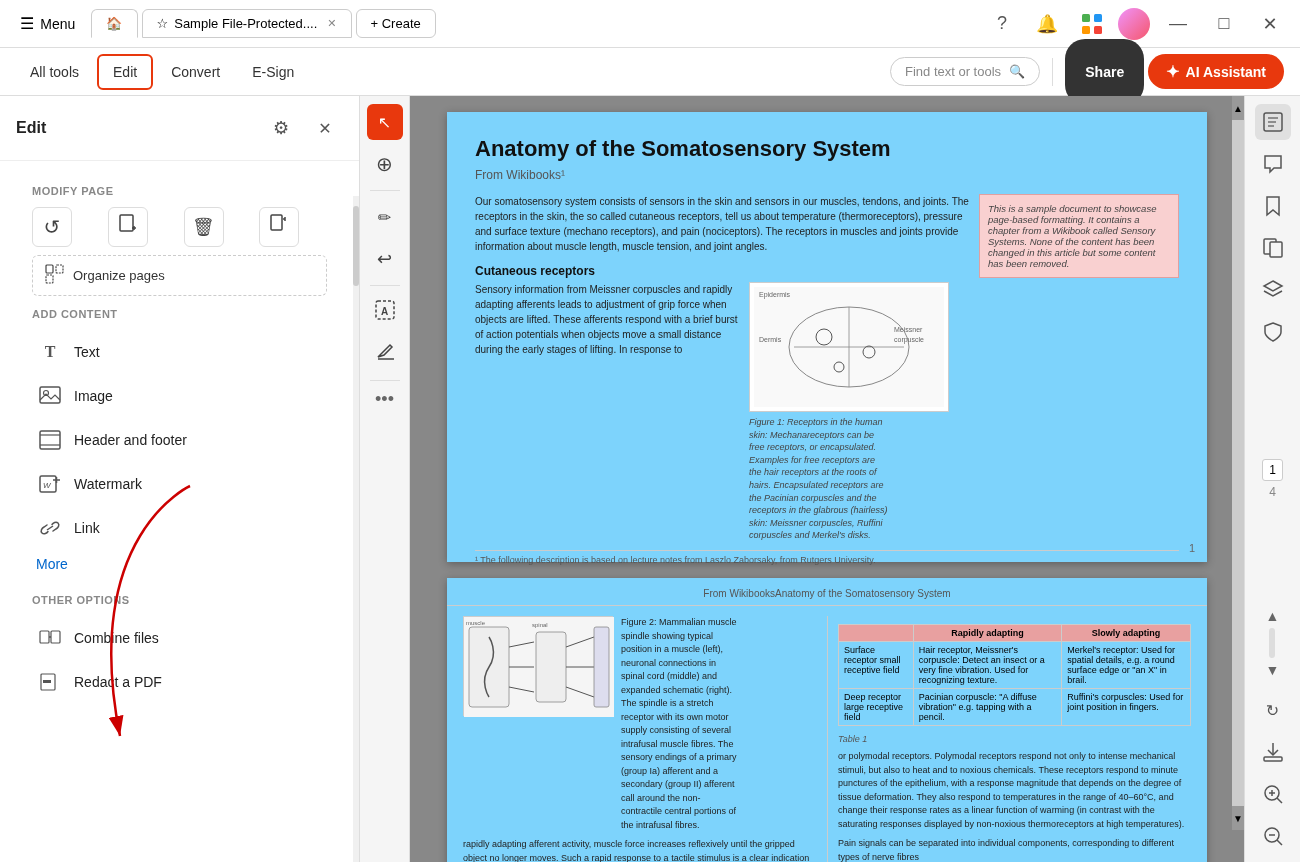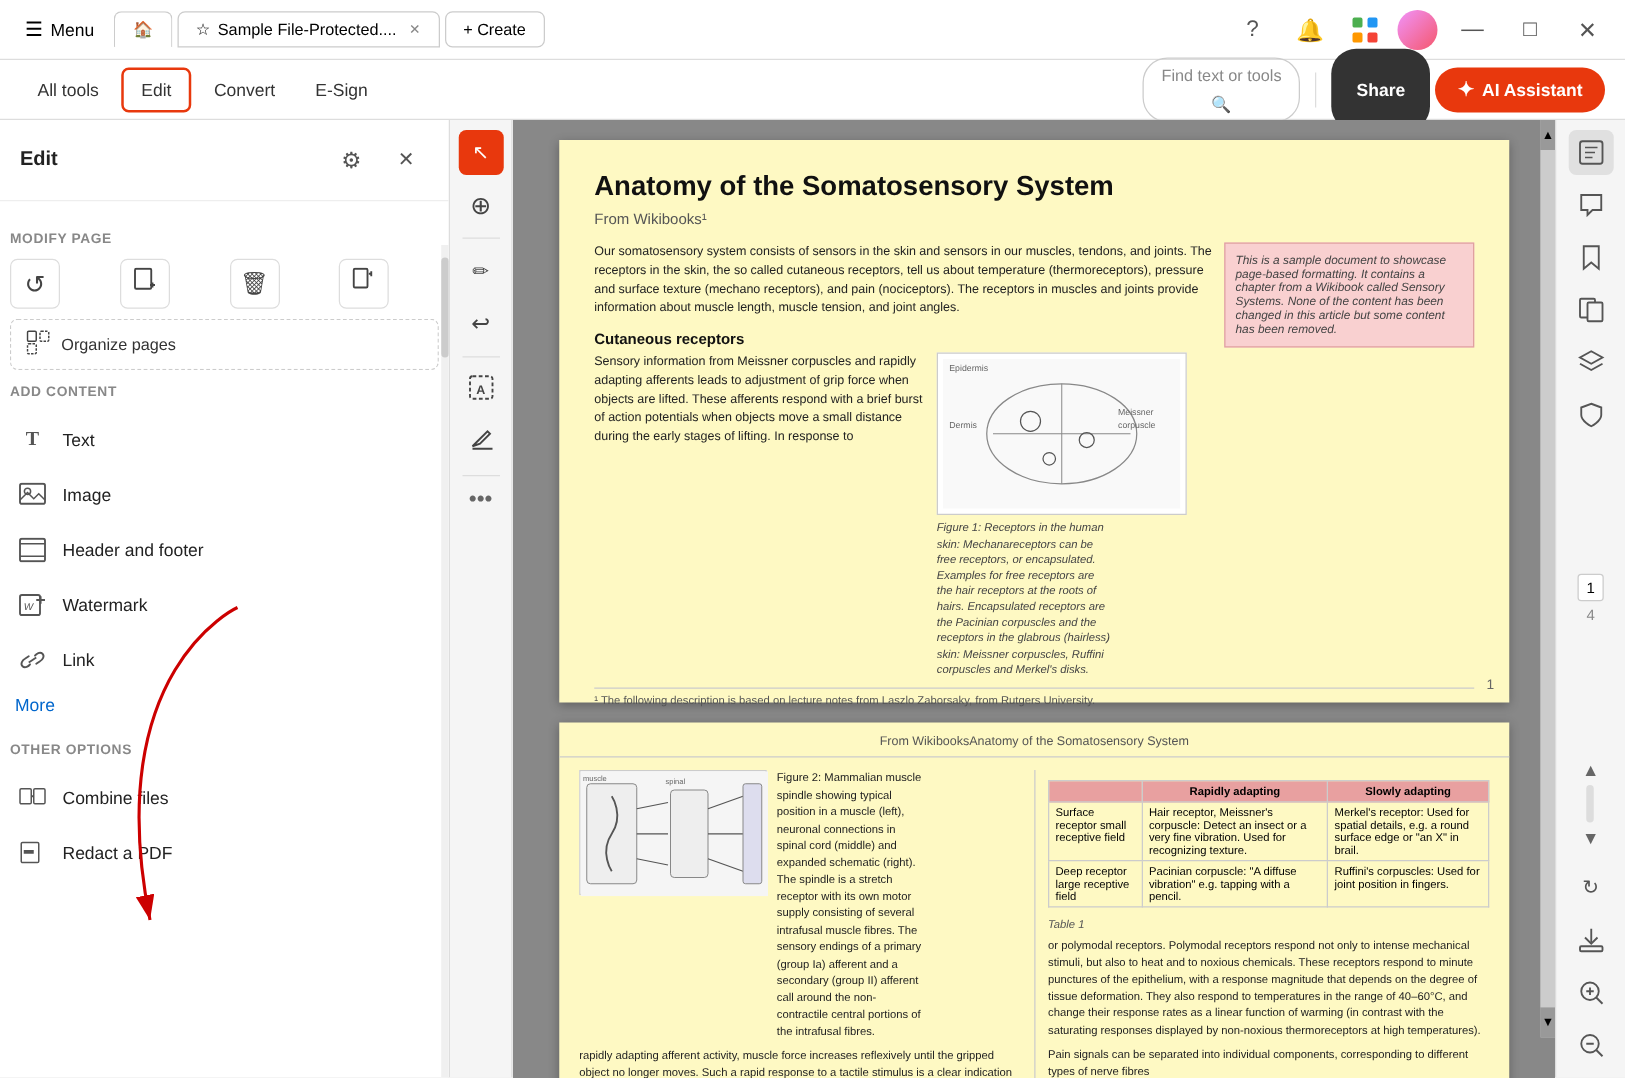"Find text or tools" div.nav-search { flex-direction: column -> none }
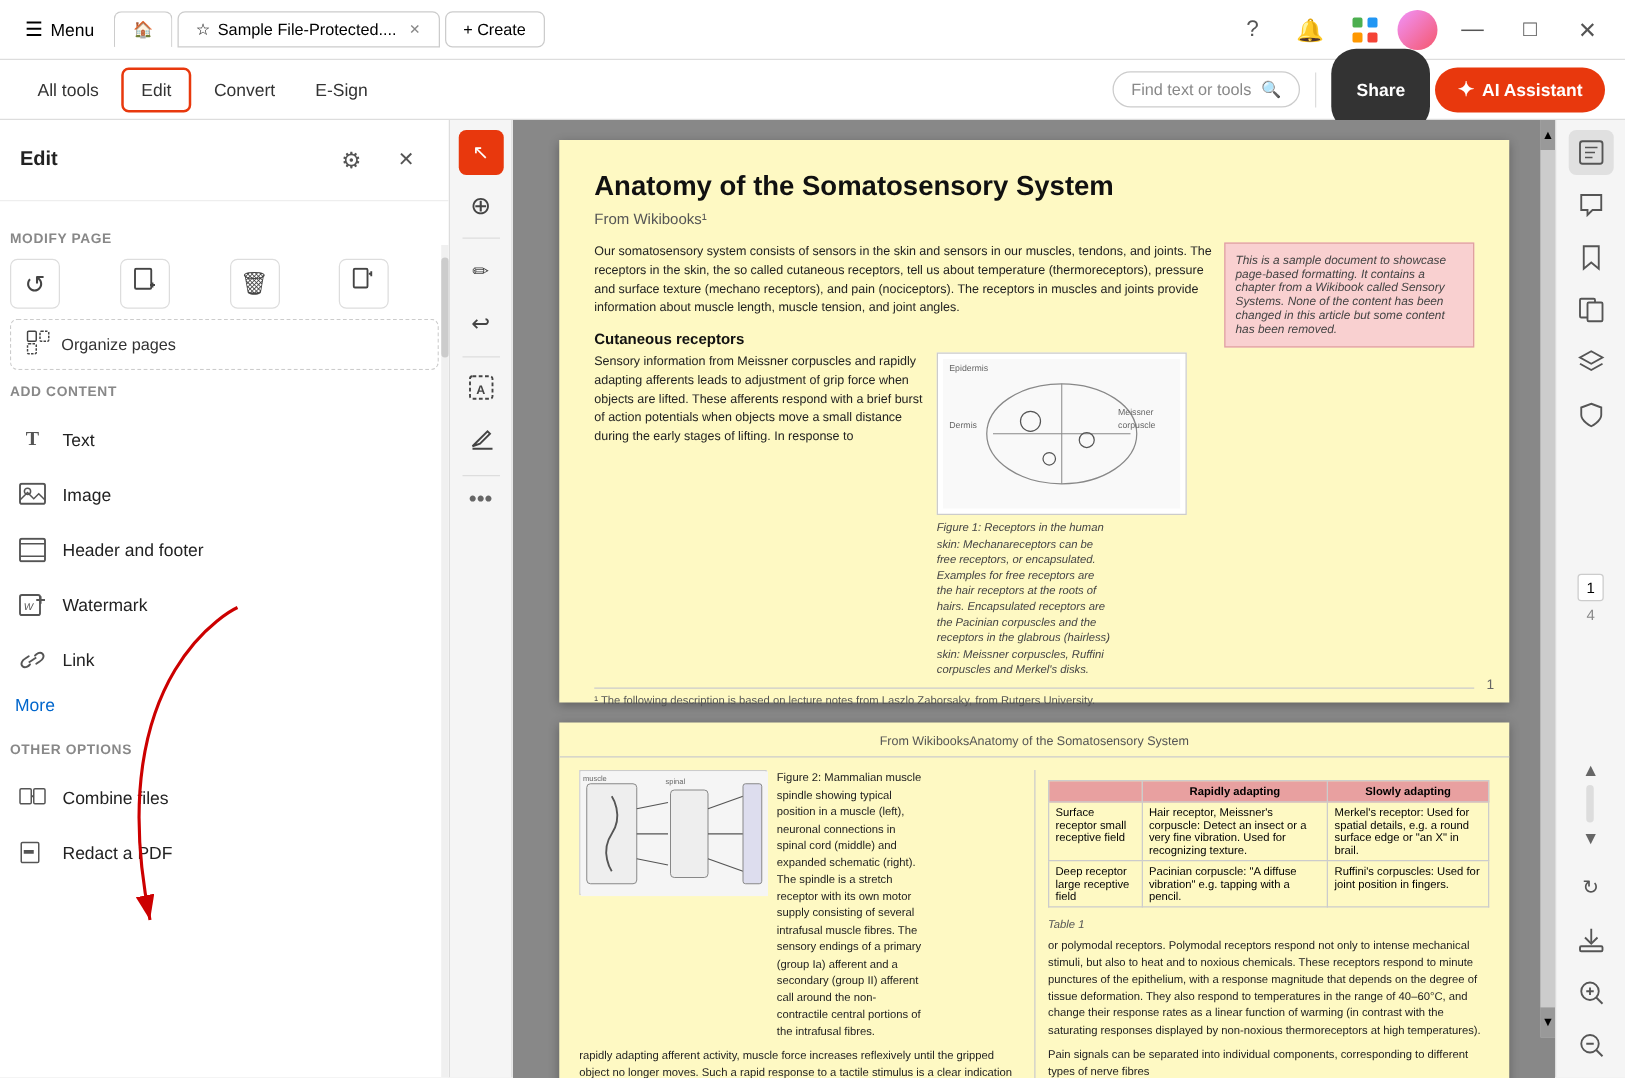"Anatomy of the Somatosensory System" .pdf-page { background: #fef9c3 -> #7dd3fc }
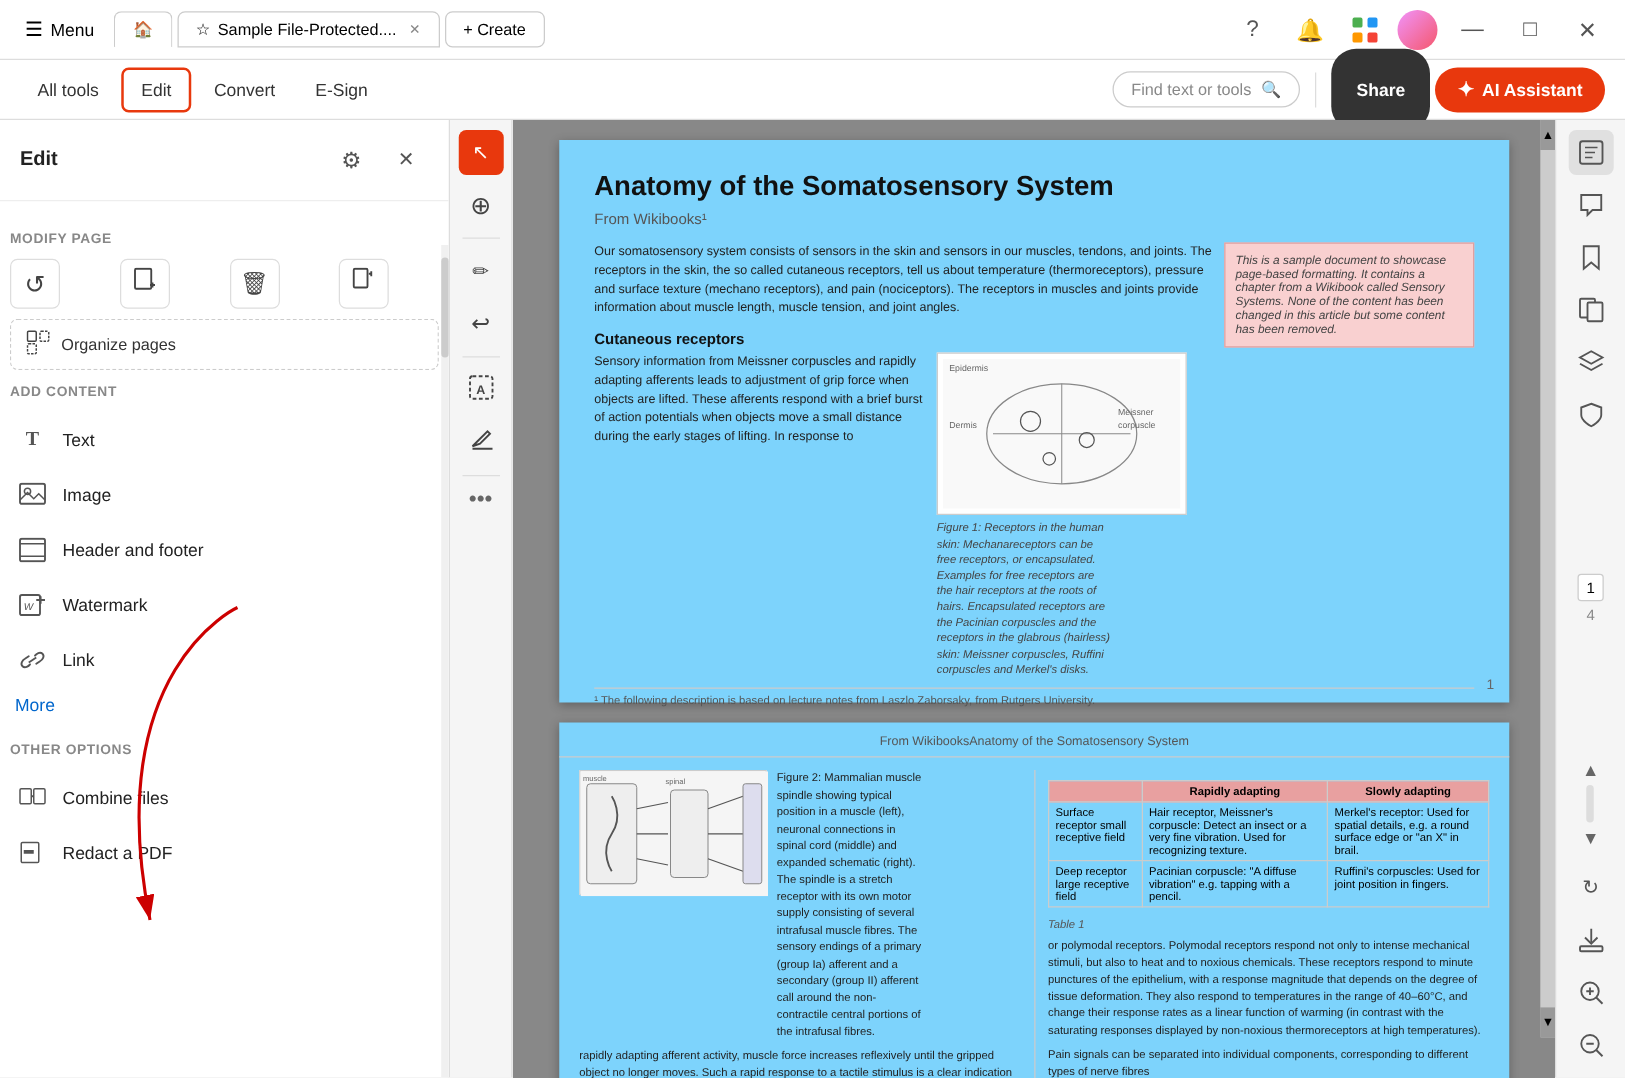"MODIFY PAGE" .sidebar-body { padding: 12px 8px -> 12px 32px }
